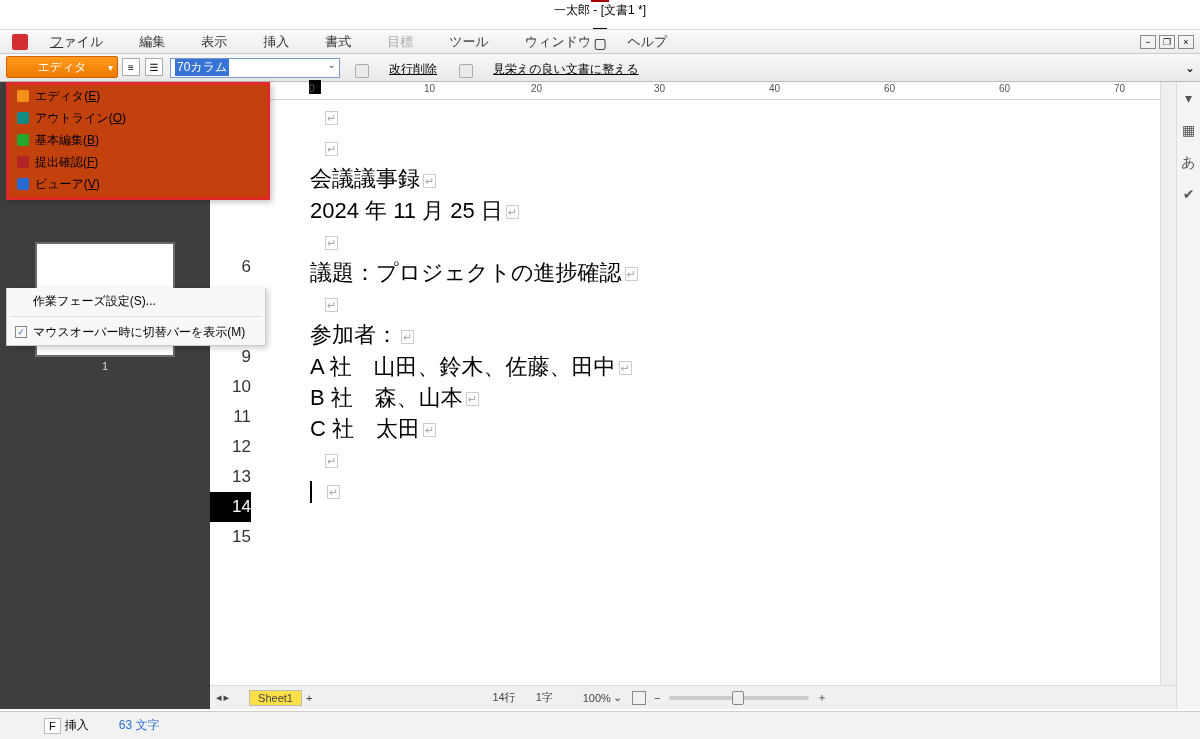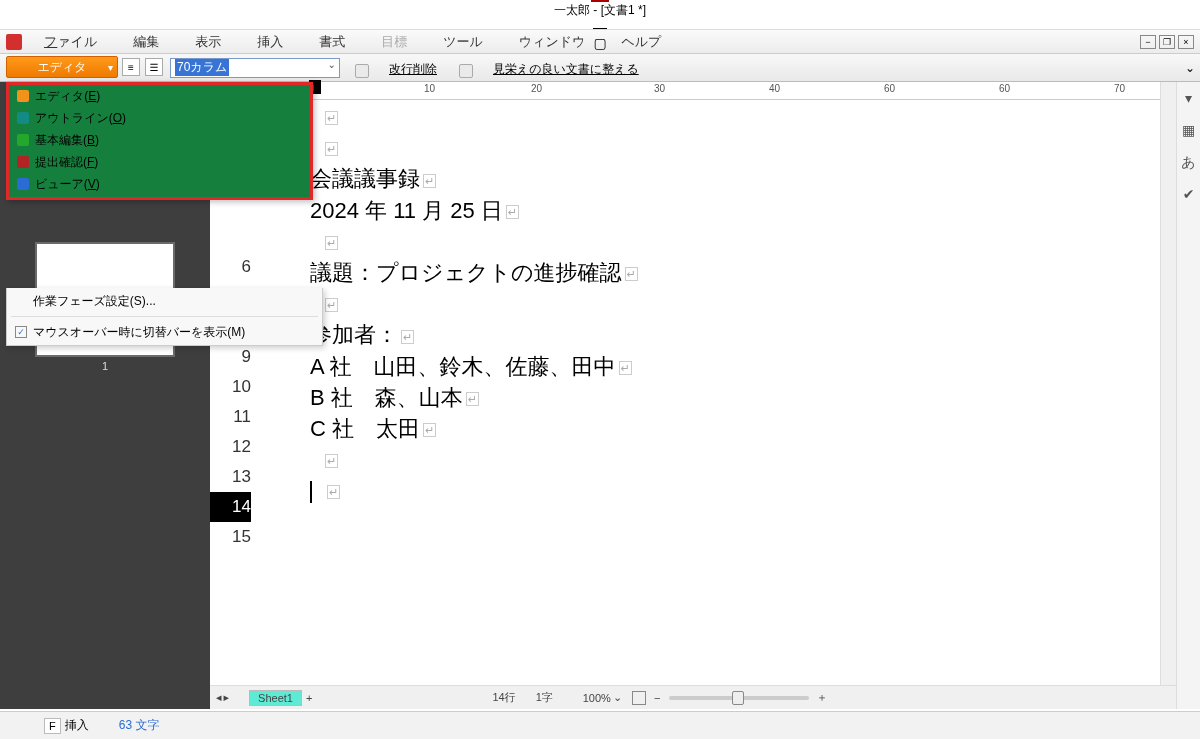"ファイル" .menubar { padding-left: 6px -> 12px }
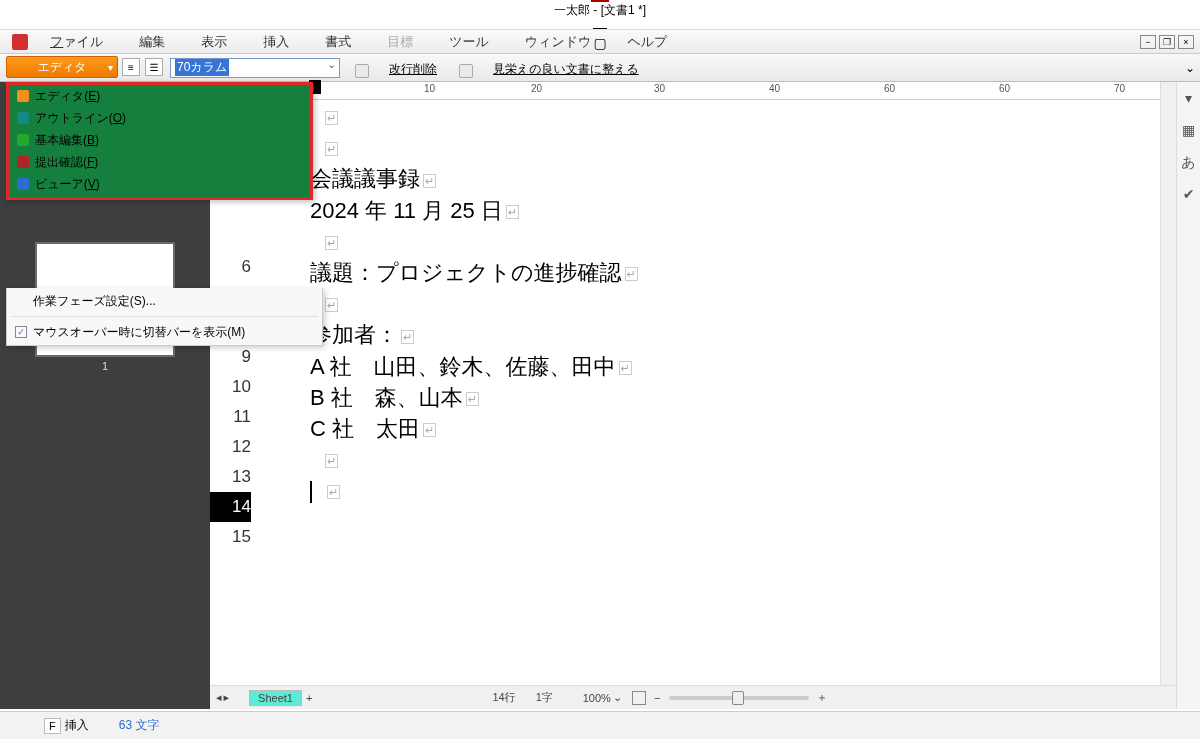"エディタ(E)" .dropdown { background: #15803d -> #c2410c; width: 307px -> 264px }
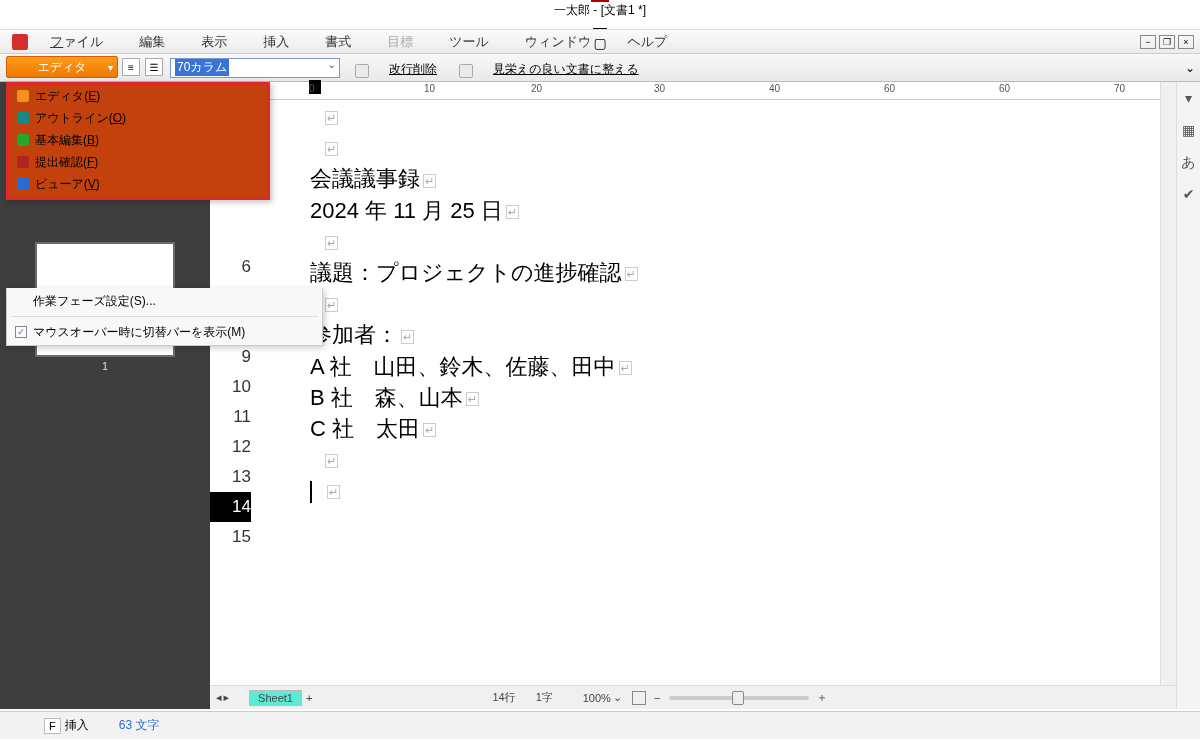"作業フェーズ設定(S)..." .dd-group-extra { width: 317px -> 260px }
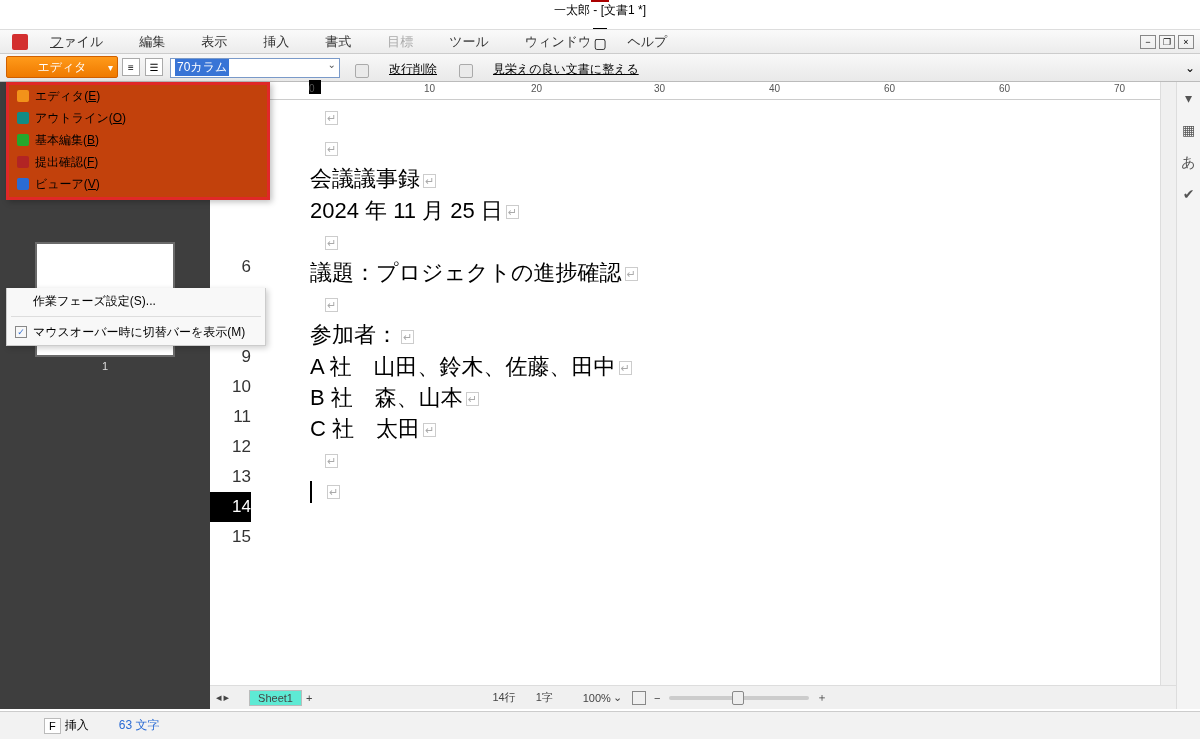"Sheet1" .sheet-tab { background: #5eead4 -> #fde047 }
